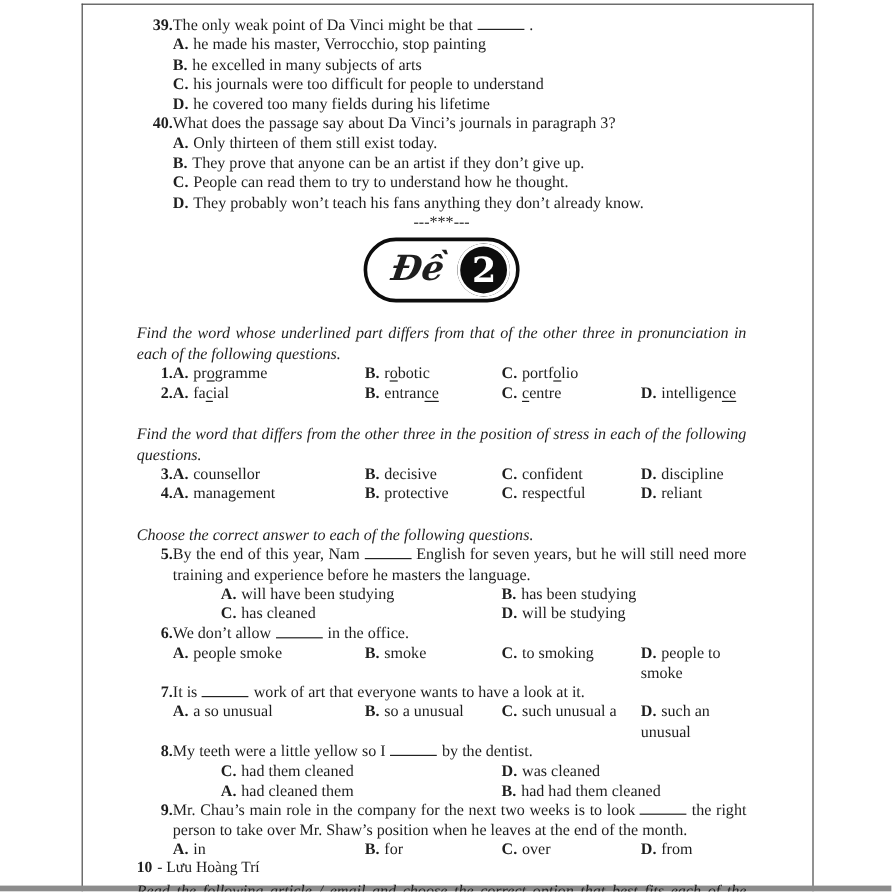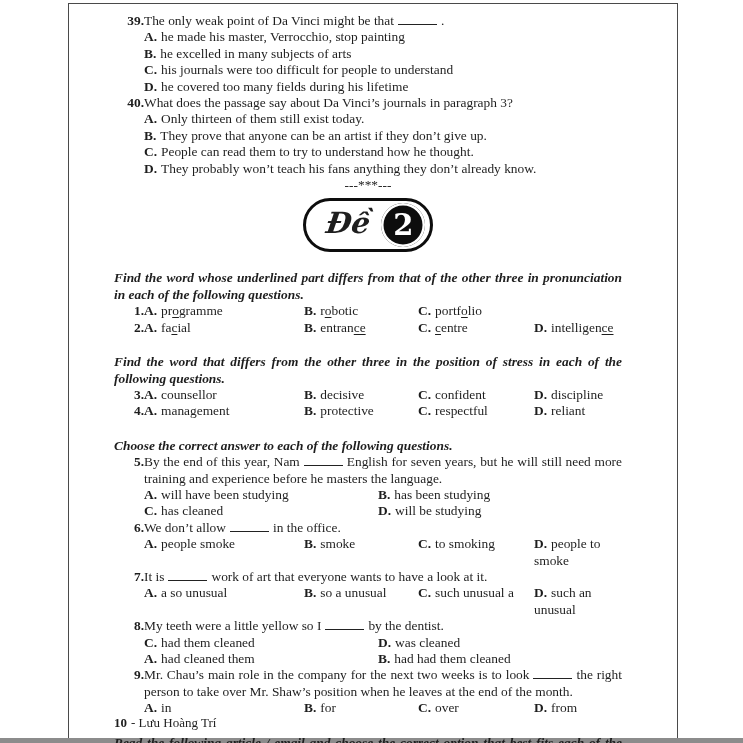"Find the word whose underlined" .instr { font-weight: bold -> normal }
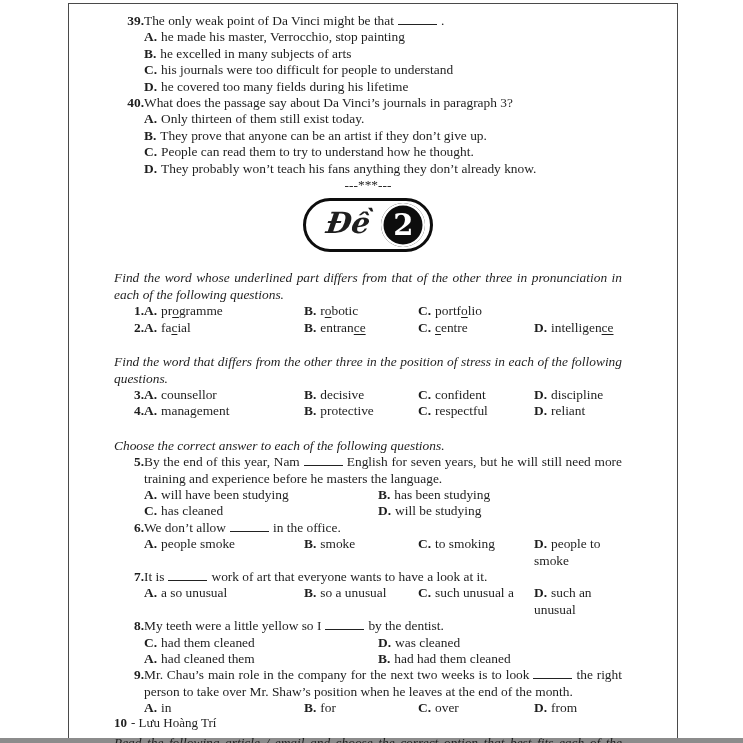"A. will have been studying" .g2c1 { margin-left: none -> 40px }
